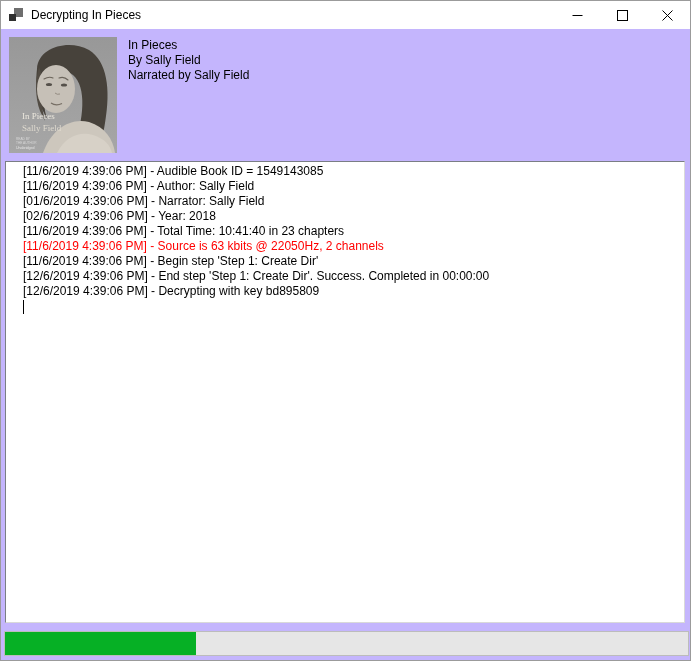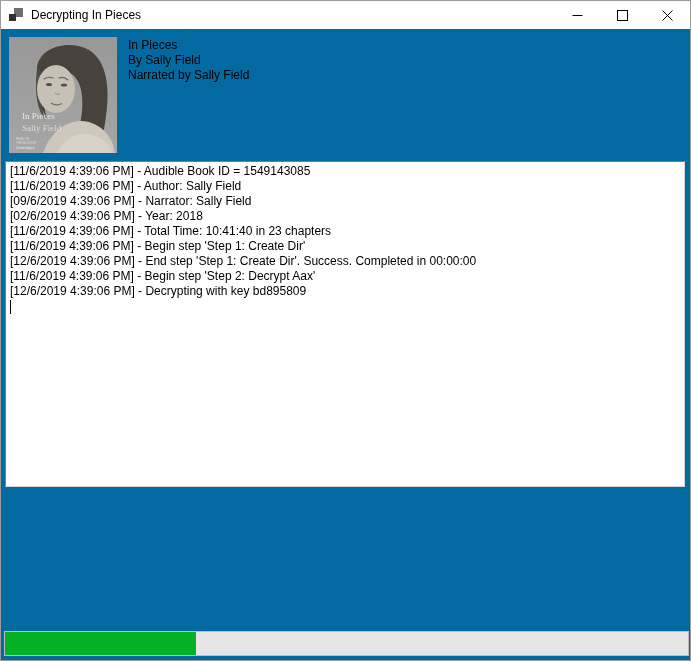"Decrypting In Pieces" .window { background: #0369a1 -> #c4b5fd }
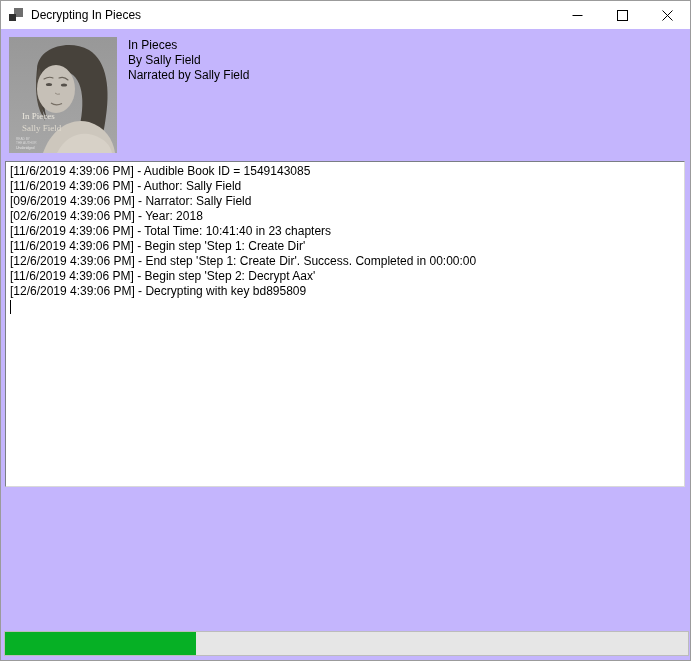"[11/6/2019 4:39:06 PM] - Audible" .log { height: 326px -> 462px; padding: 2px 4px -> 2px 17px }
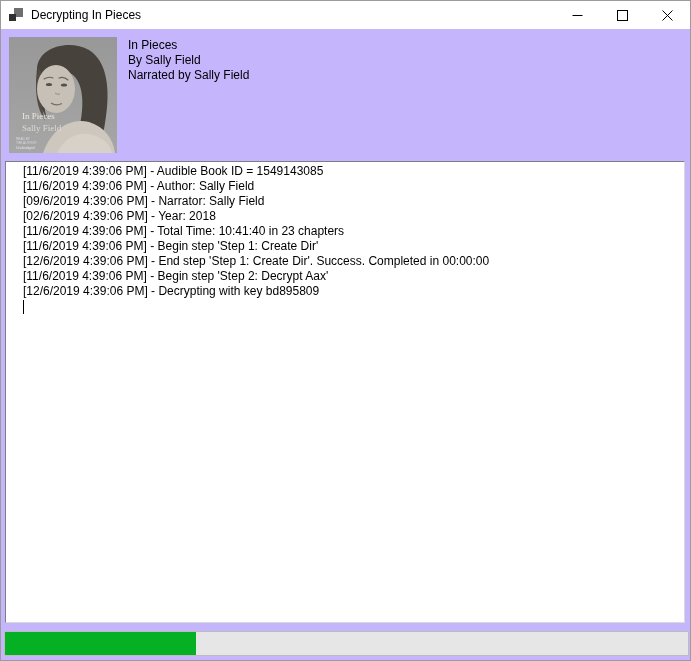"[09/6/2019 4:39:06 PM] - Narrator:" div.log-line { text: 09/6/2019 -> 01/6/2019 }
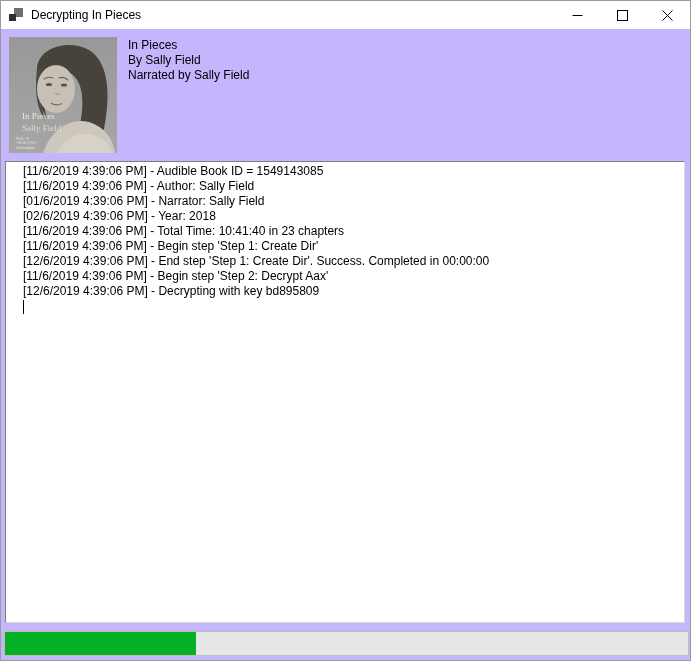"[11/6/2019 4:39:06 PM] - Source" div.log-line { html: none -> <div>[11/6/2019 4:39:06 PM] - Source is 63 kbits @ 22050Hz, 2 channels</div> }
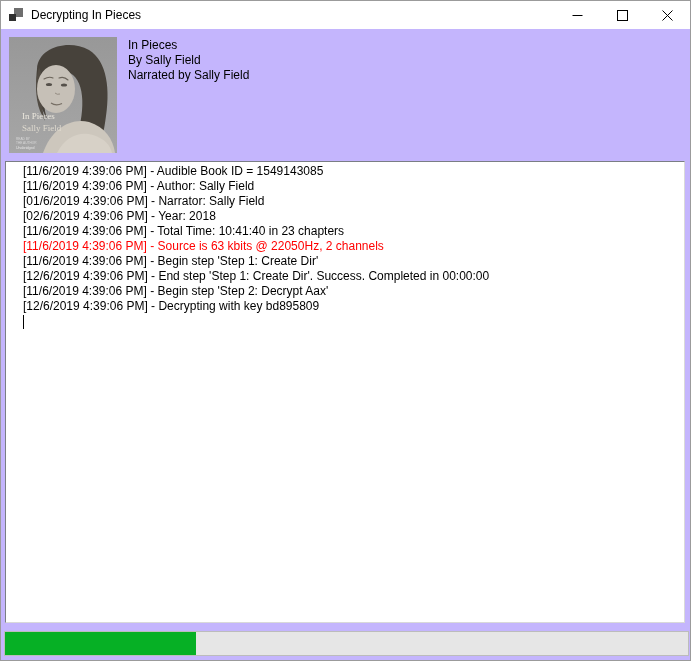"[11/6/2019 4:39:06 PM] - Begin step 'Step 2:" div.log-line { html: <div>[11/6/2019 4:39:06 PM] - Begin step 'Step 2: Decrypt Aax'</div> -> none }
